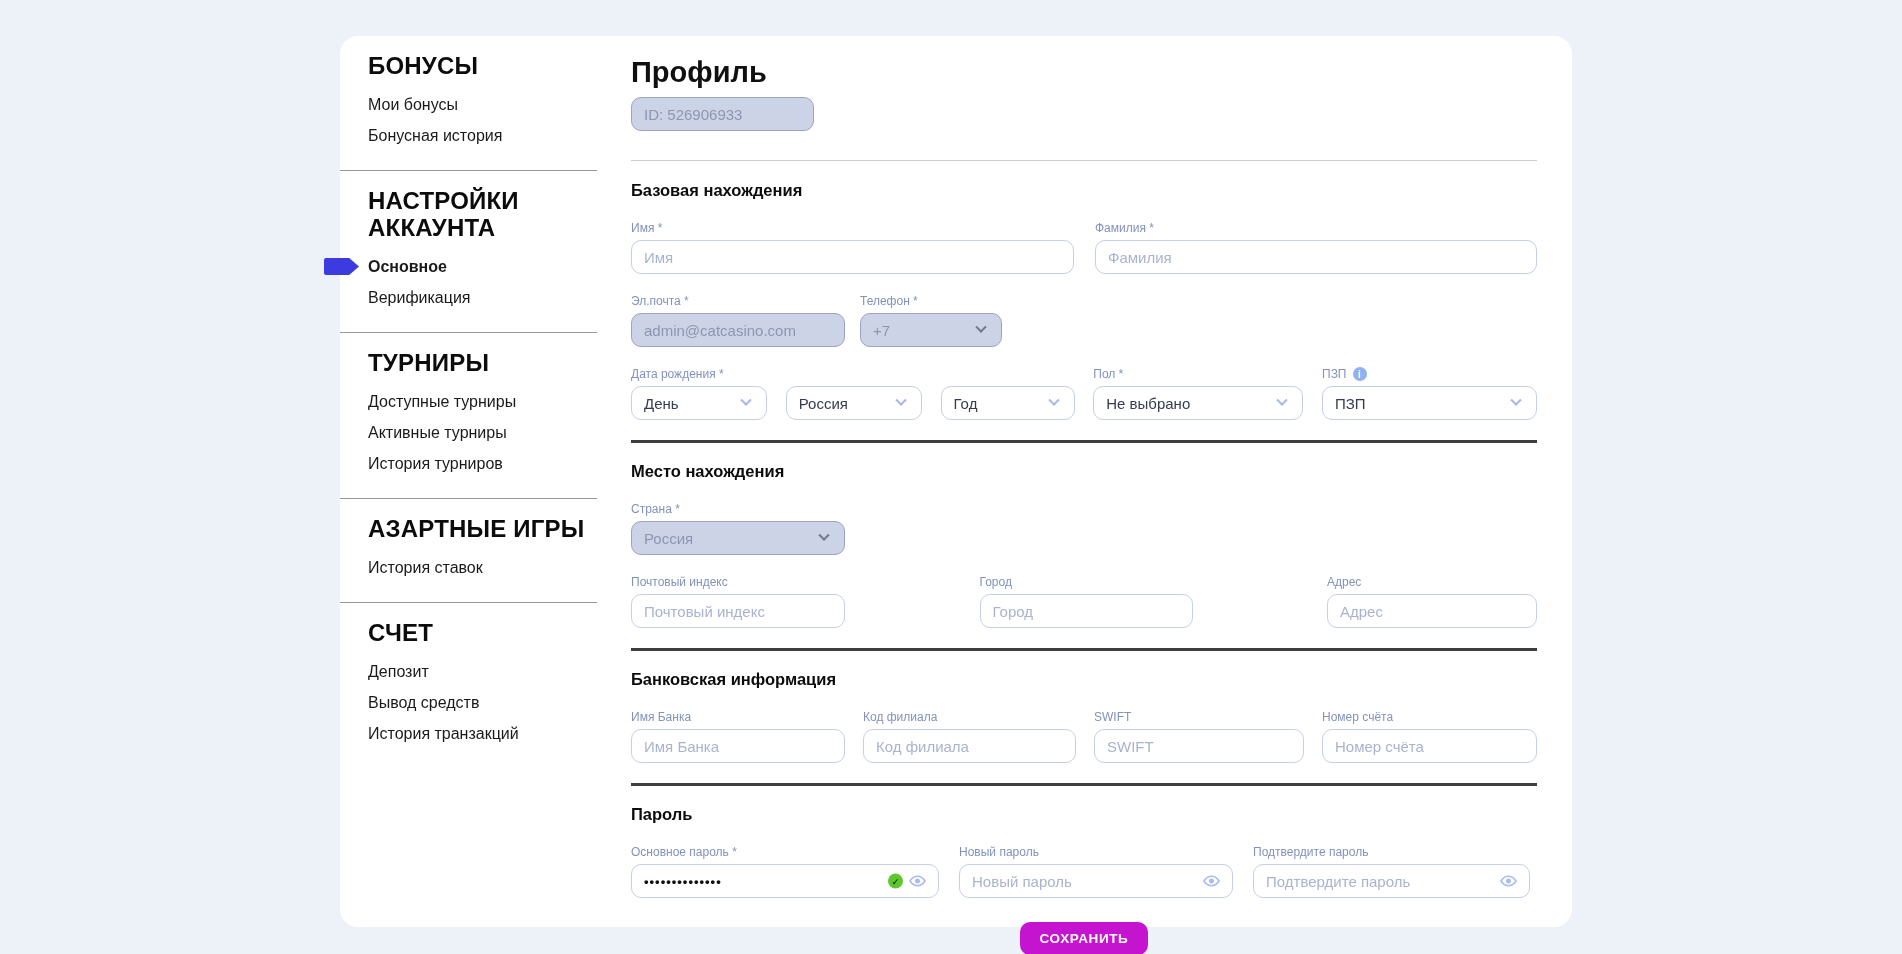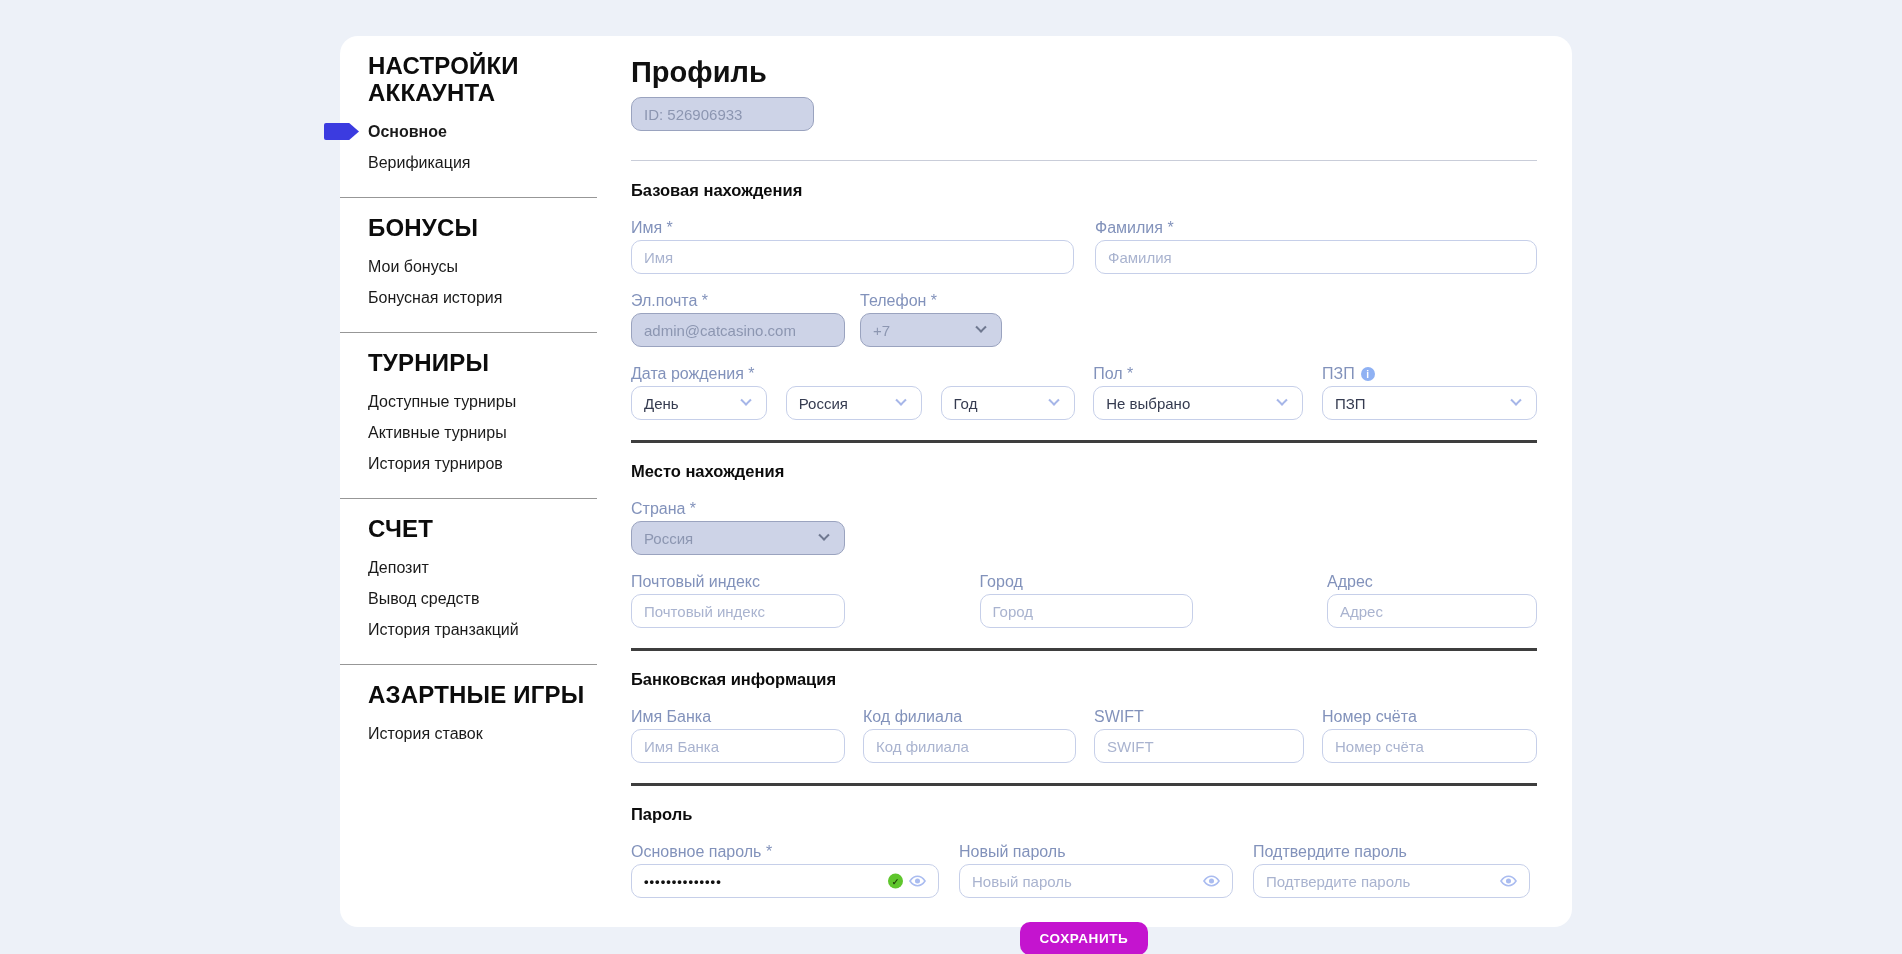"НАСТРОЙКИ АККАУНТА" div.side-group { order: before "БОНУСЫ" -> after "БОНУСЫ" }
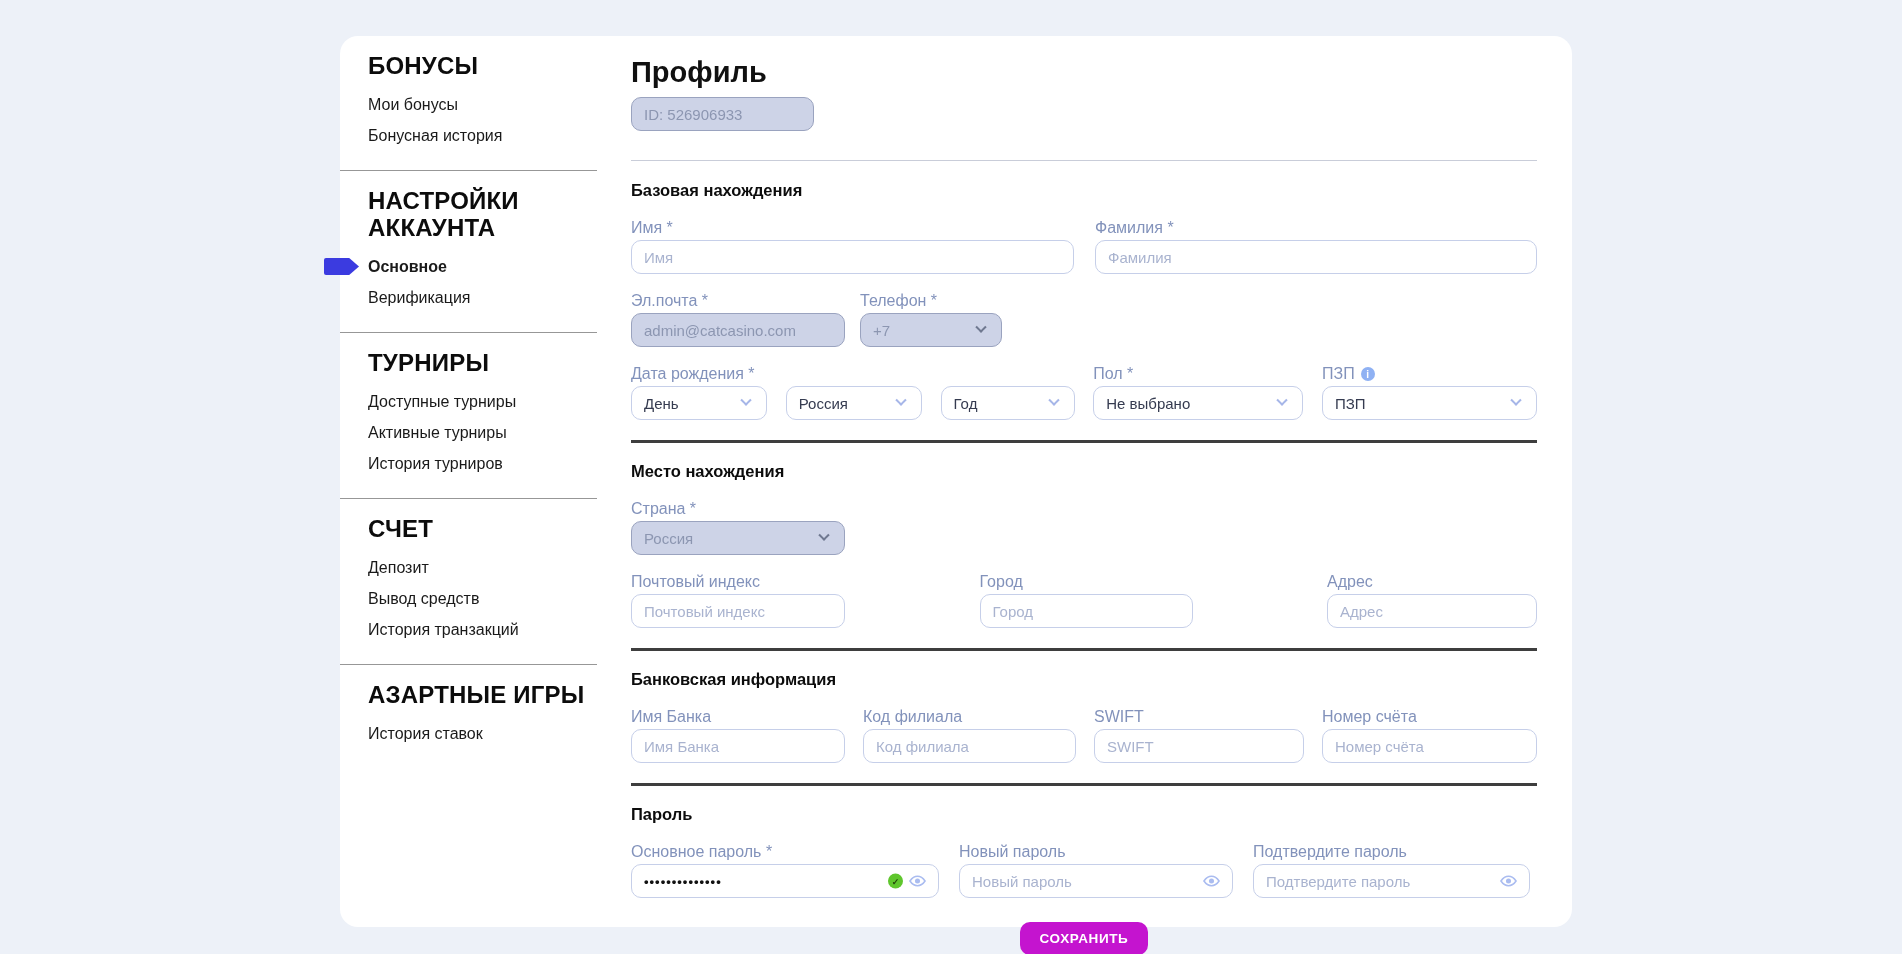"Имя *" .flabel { font-size: 16px -> 12px }
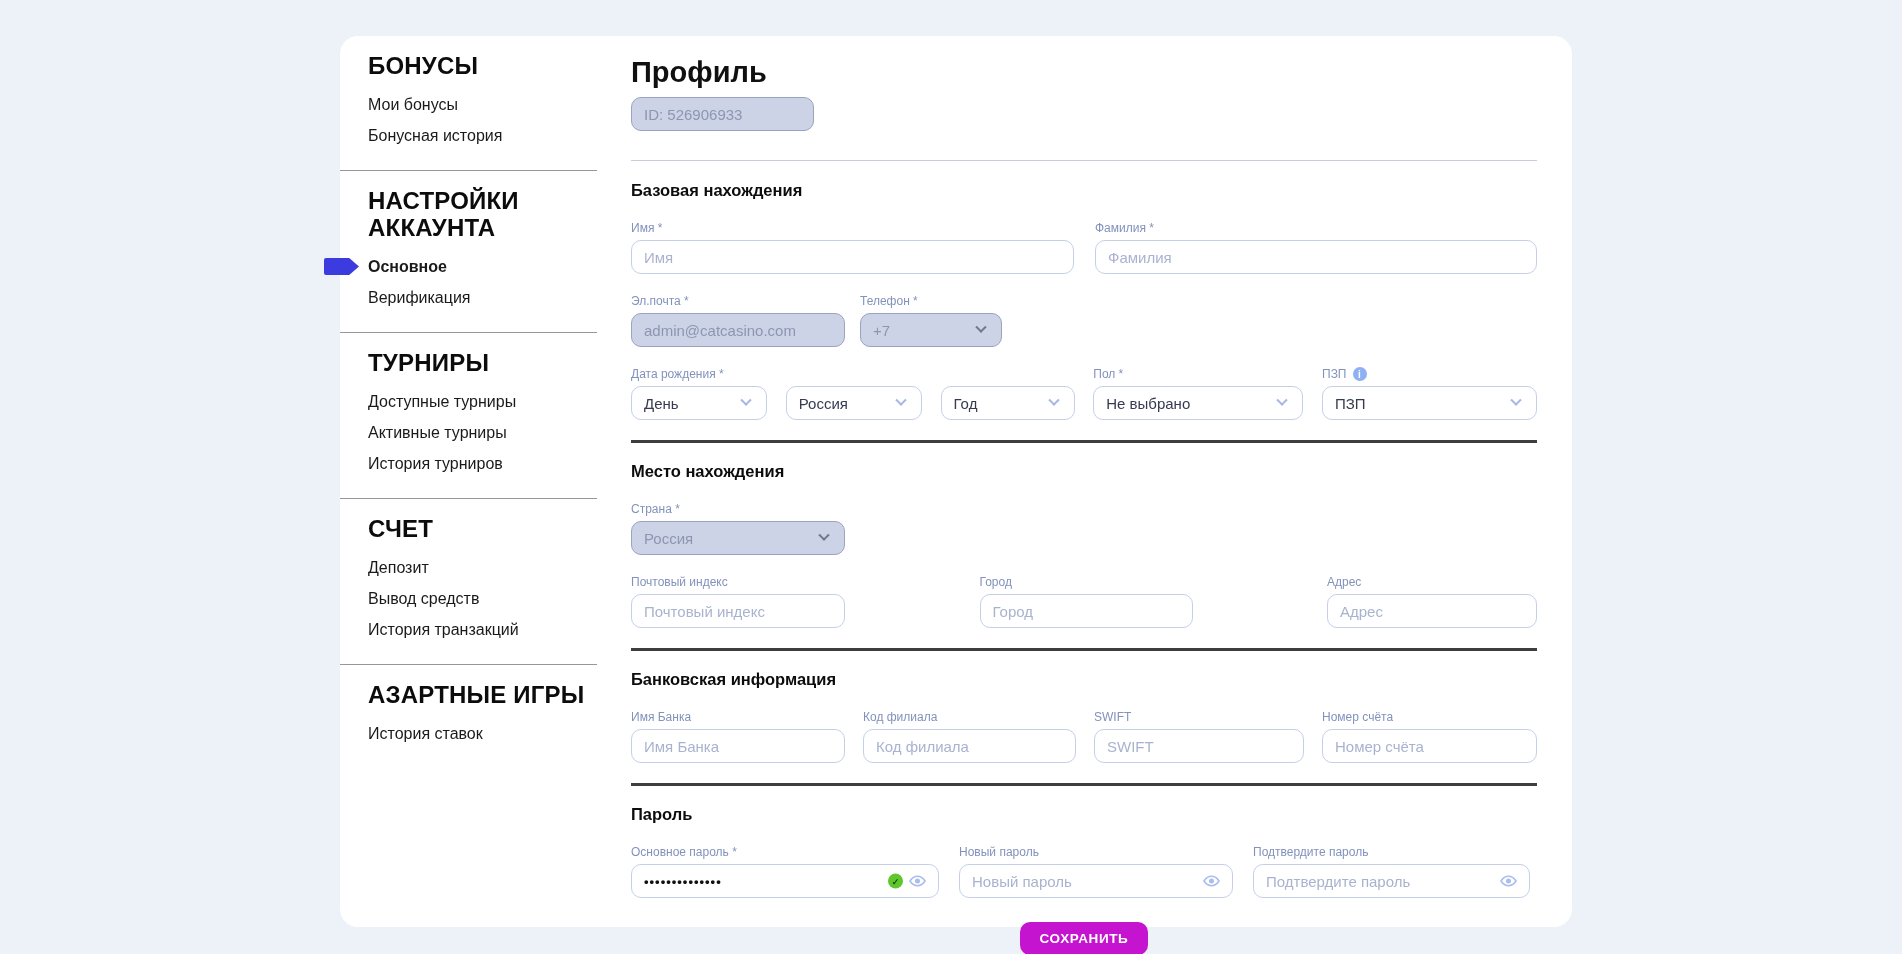"СЧЕТ" div.side-group { order: before "АЗАРТНЫЕ ИГРЫ" -> after "АЗАРТНЫЕ ИГРЫ" }
